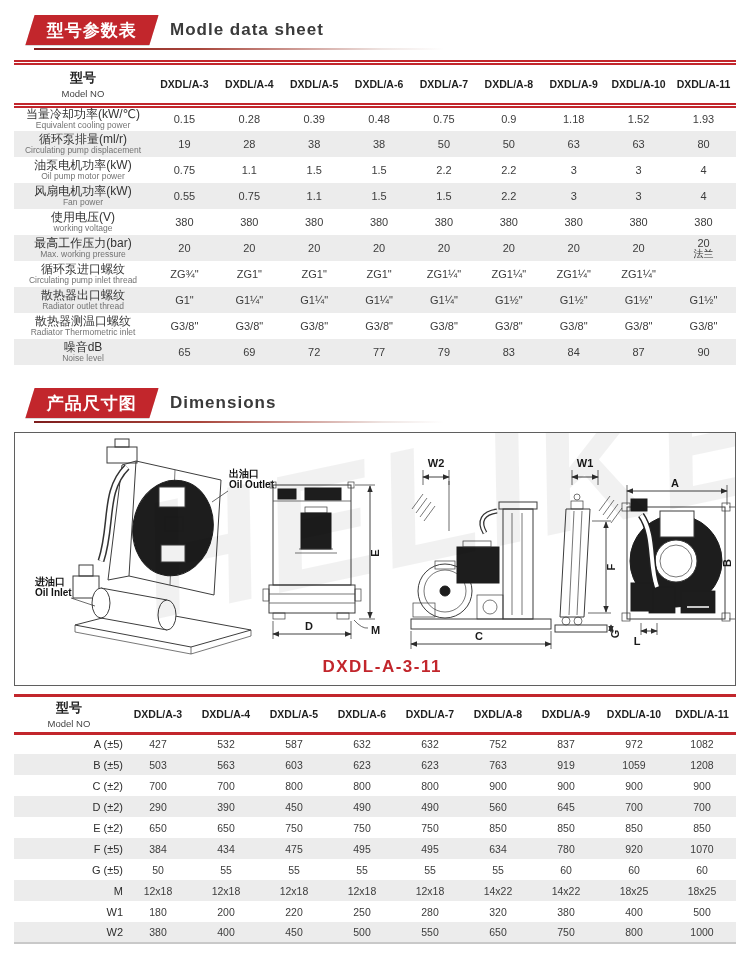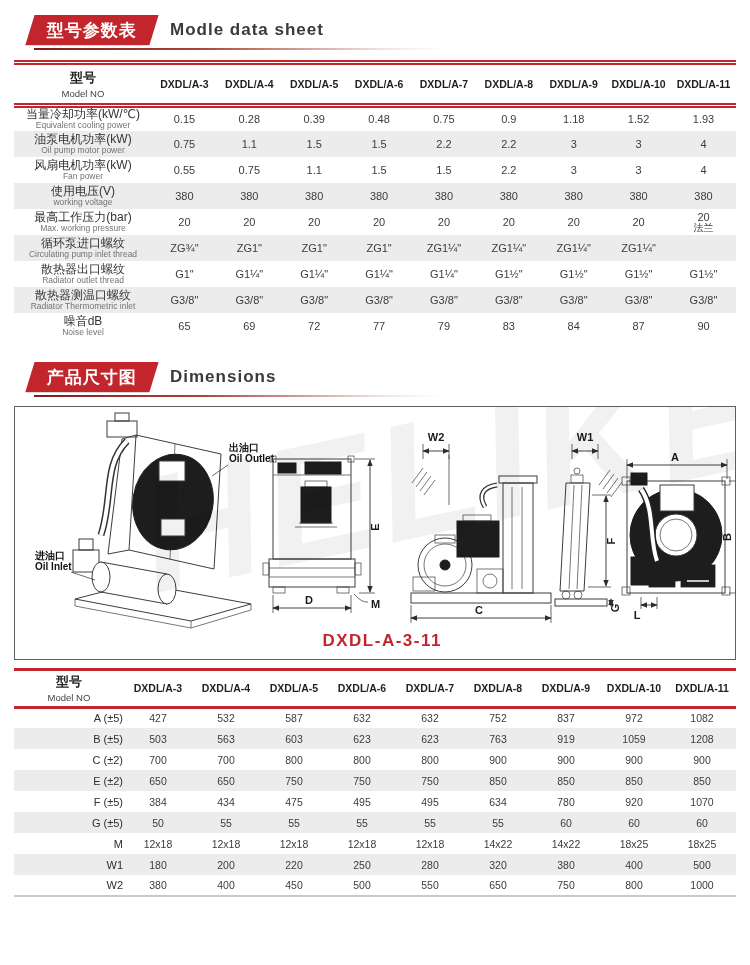"循环泵排量(ml/r)" tr { html: none -> <tr> <td> <div>循环泵排量(ml/r)</div> <div>Circulating pump displacement</div> </td> <td>19</td> <td>28</td> <td>38</td> <td>38</td> <td>50</td> <td>50</td> <td>63</td> <td>63</td> <td>80</td> </tr> }
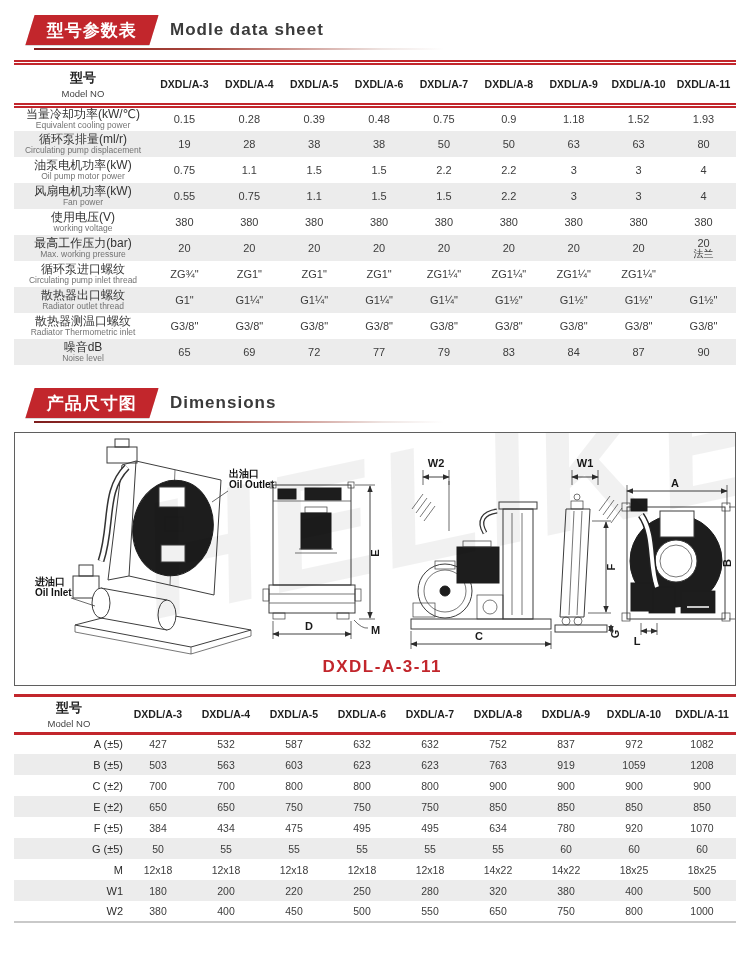"D (±2)" tr { html: none -> <tr> <td>D (±2)</td> <td>290</td> <td>390</td> <td>450</td> <td>490</td> <td>490</td> <td>560</td> <td>645</td> <td>700</td> <td>700</td> </tr> }
